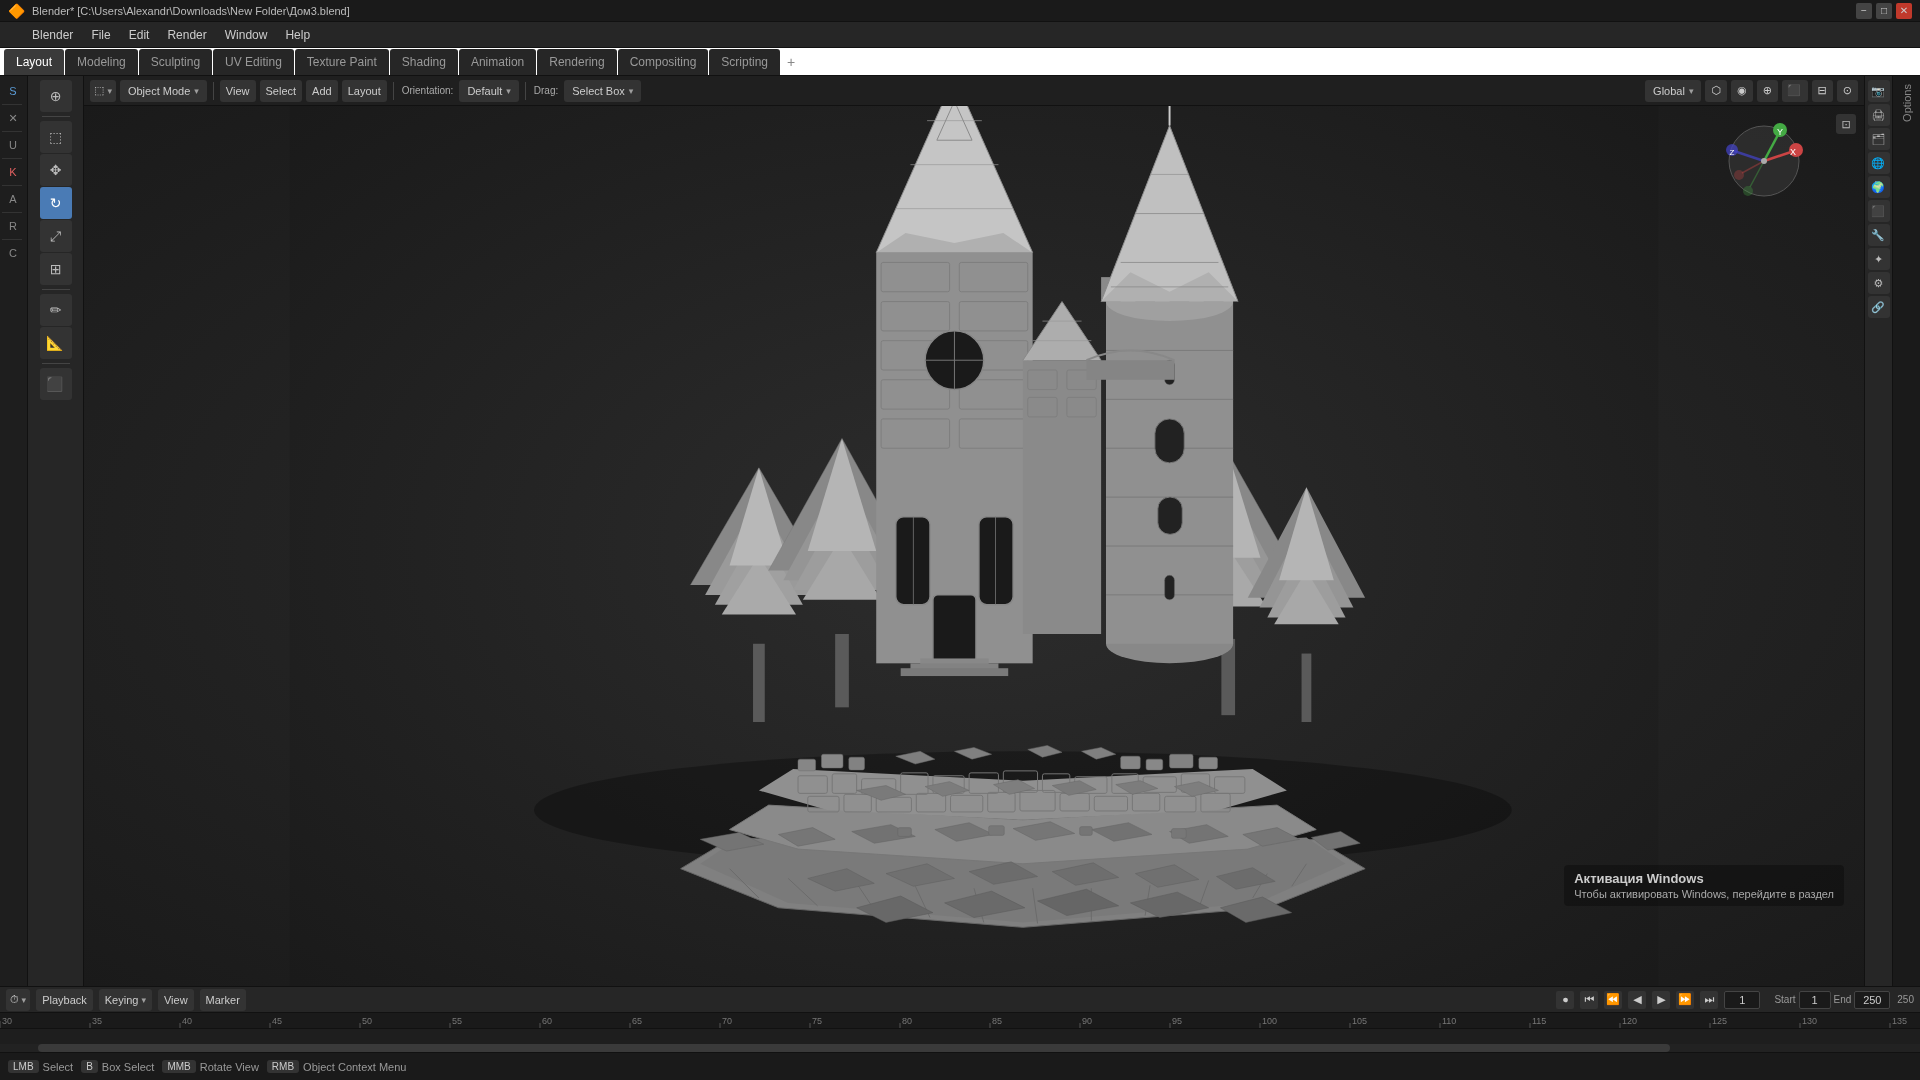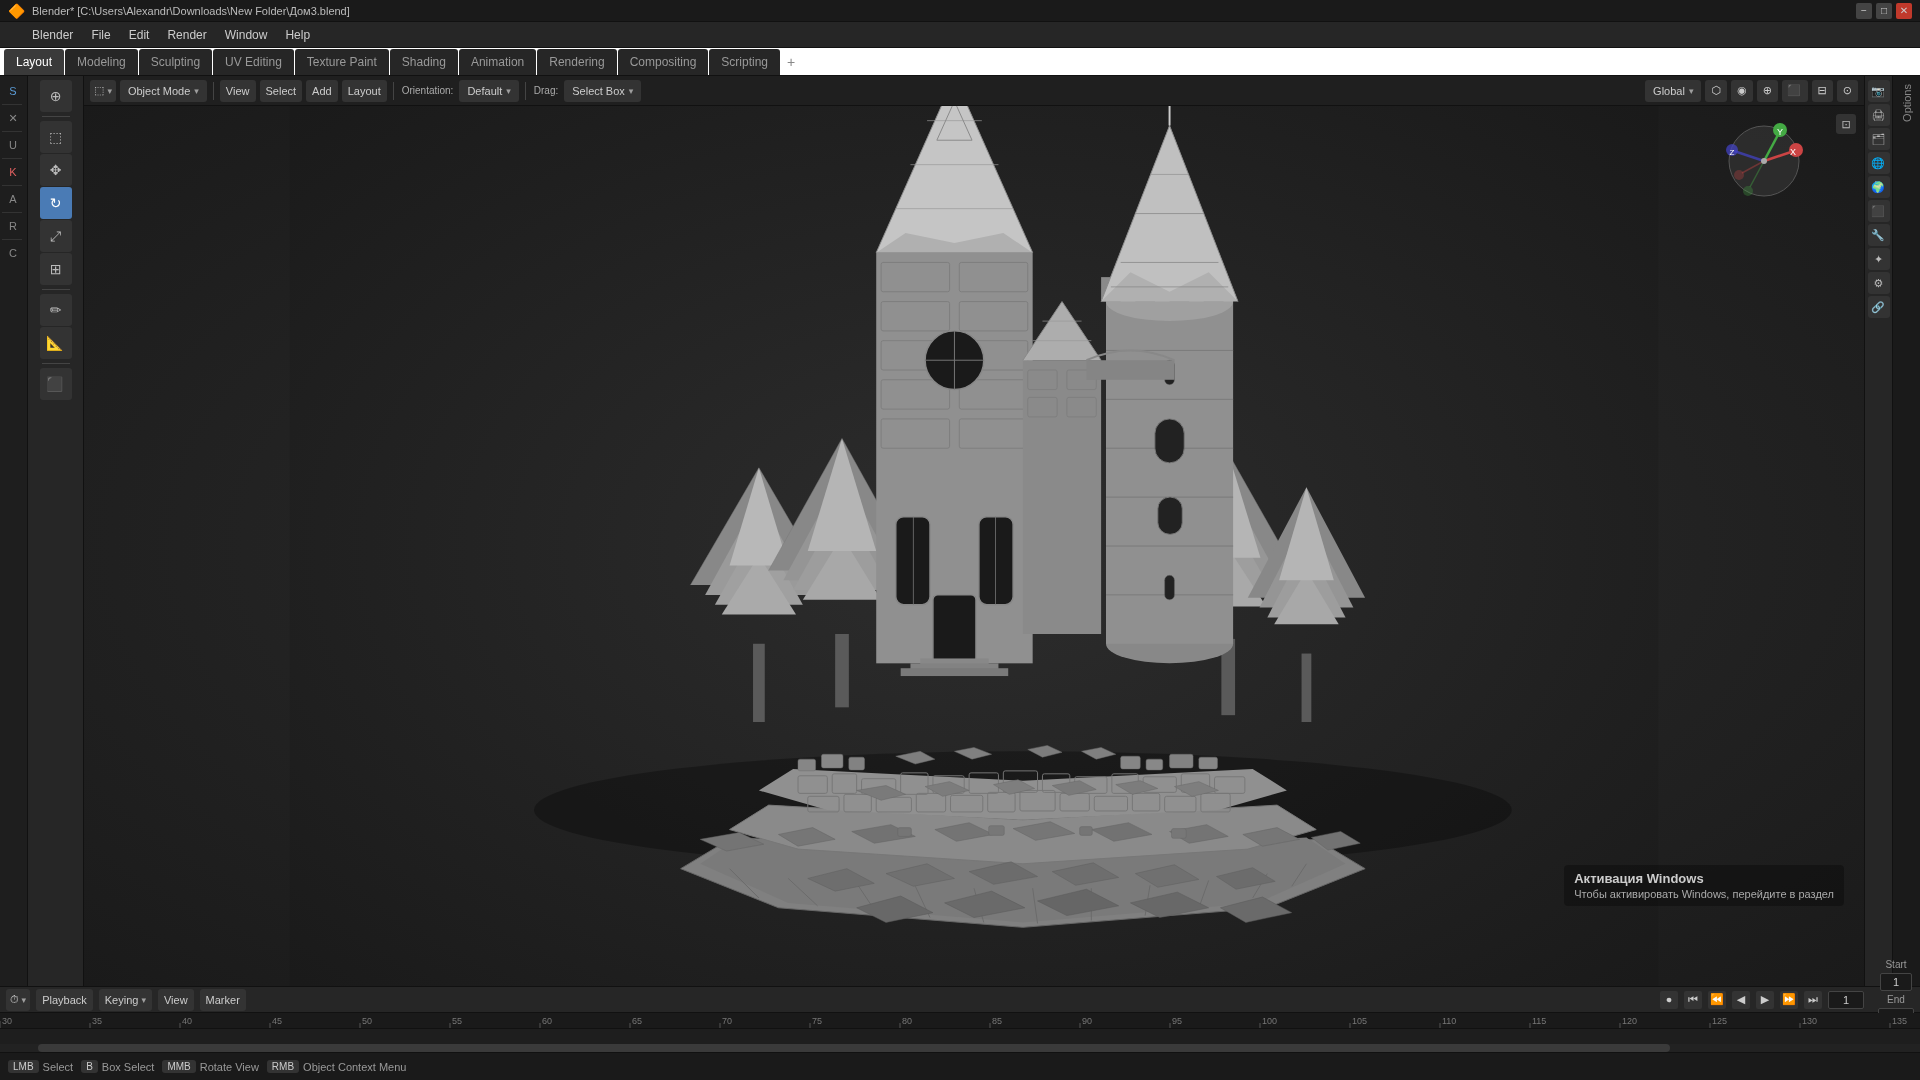"Start" div { flex-direction: column -> none }
